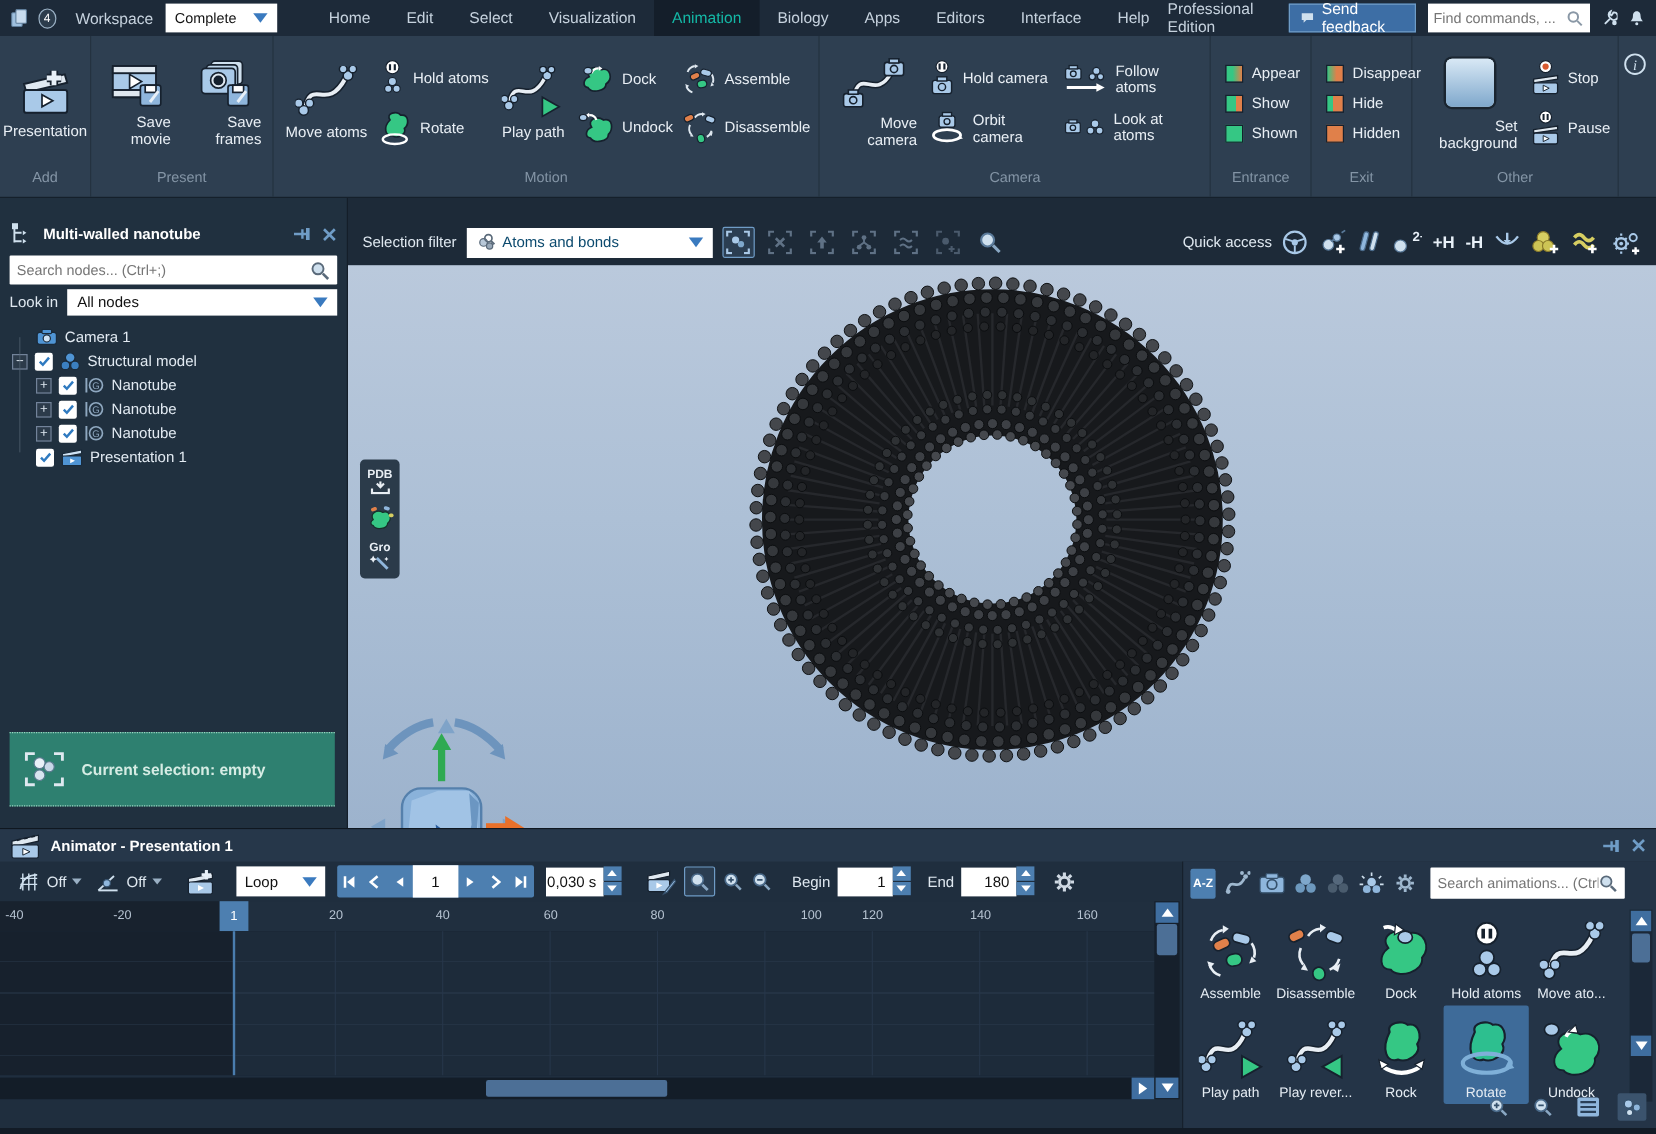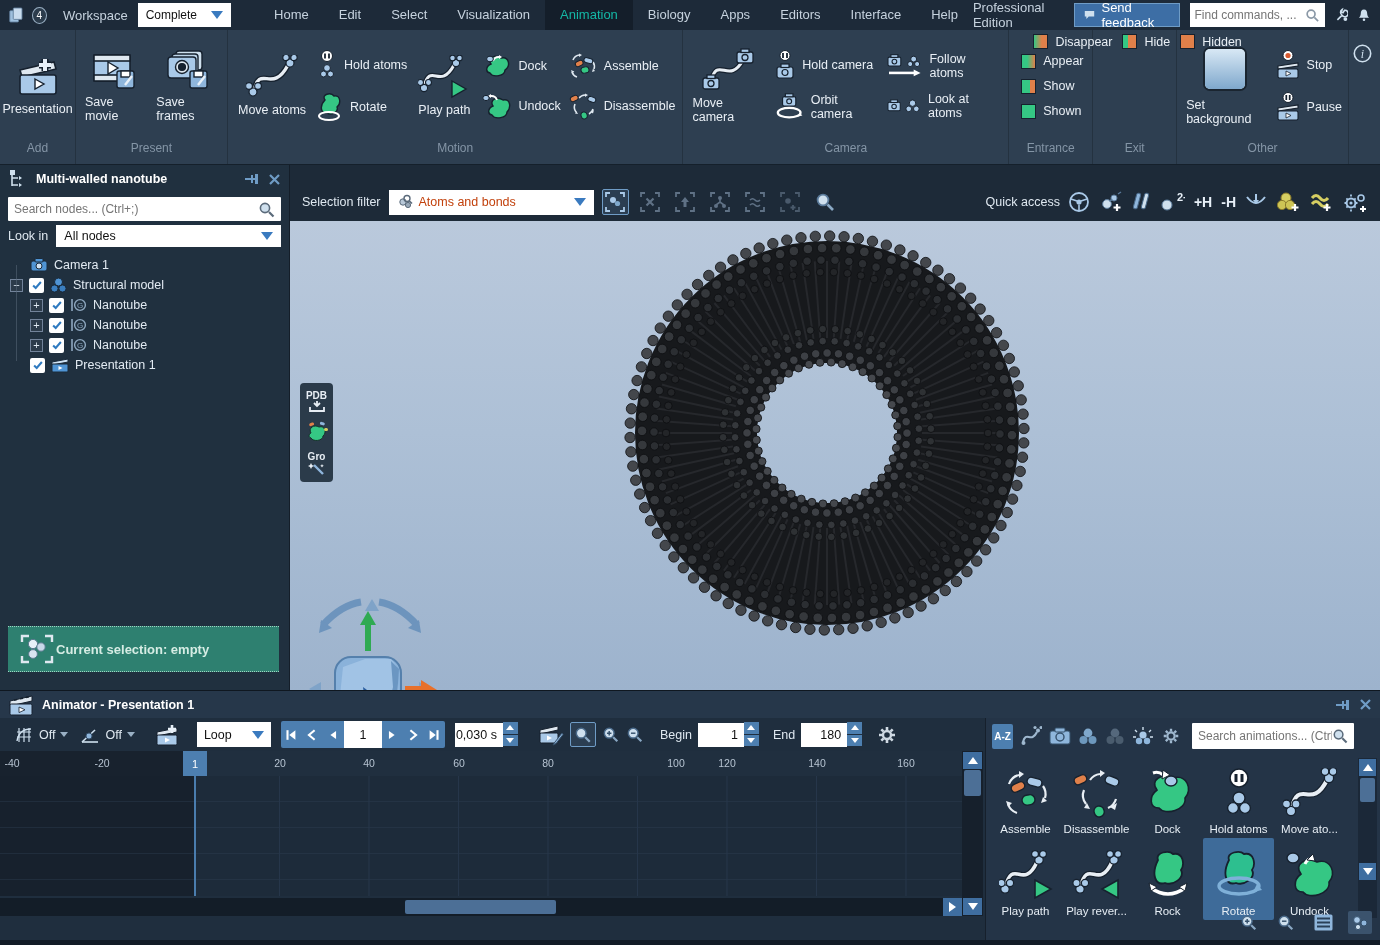"Disappear" div.rbody { flex-direction: row -> column }
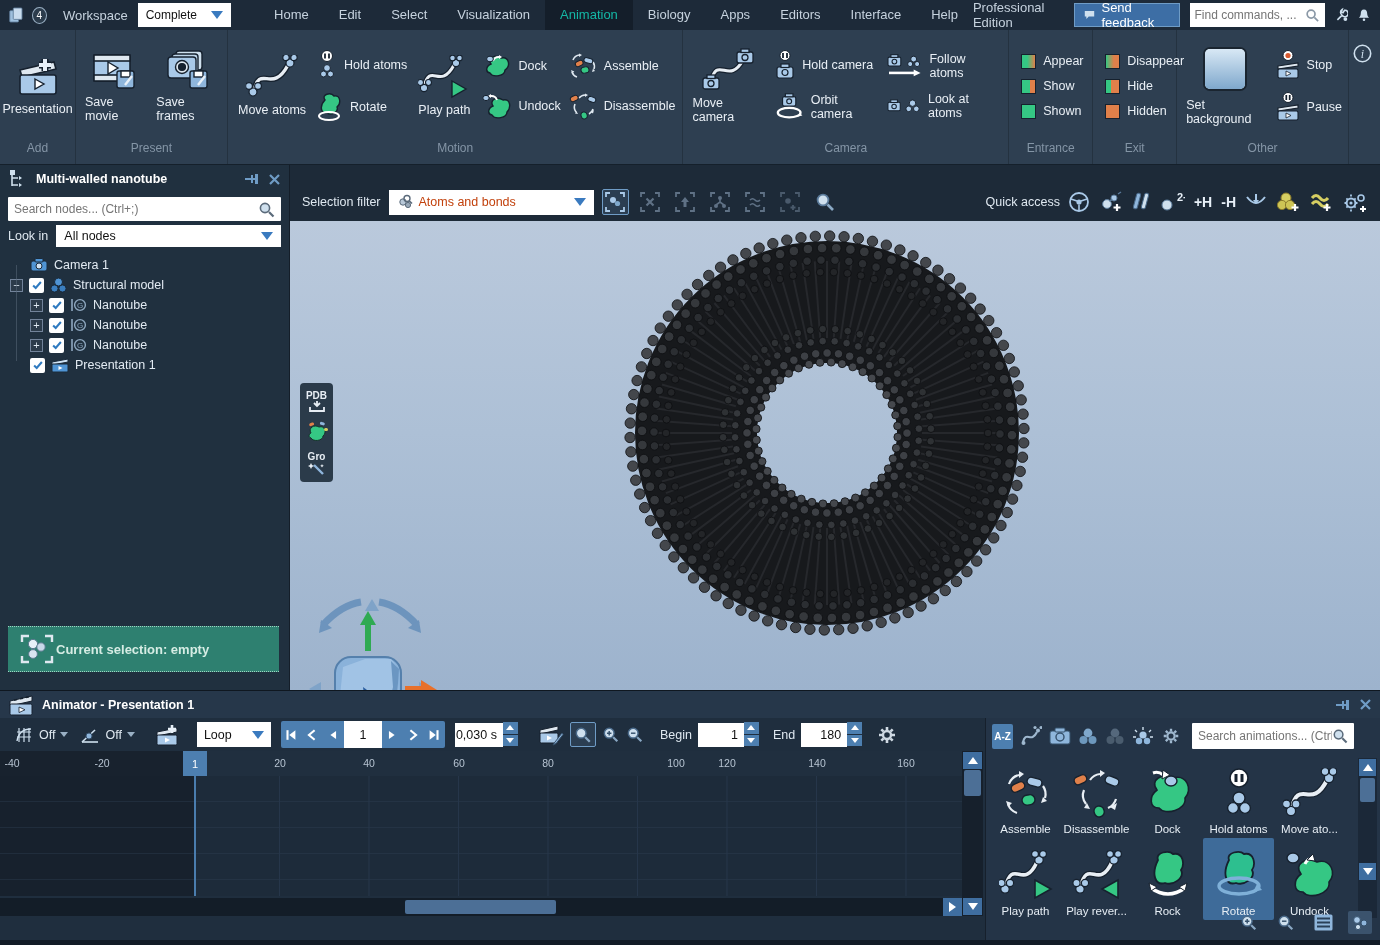"Presentation" .rbtn-lg { text-align: left -> right }
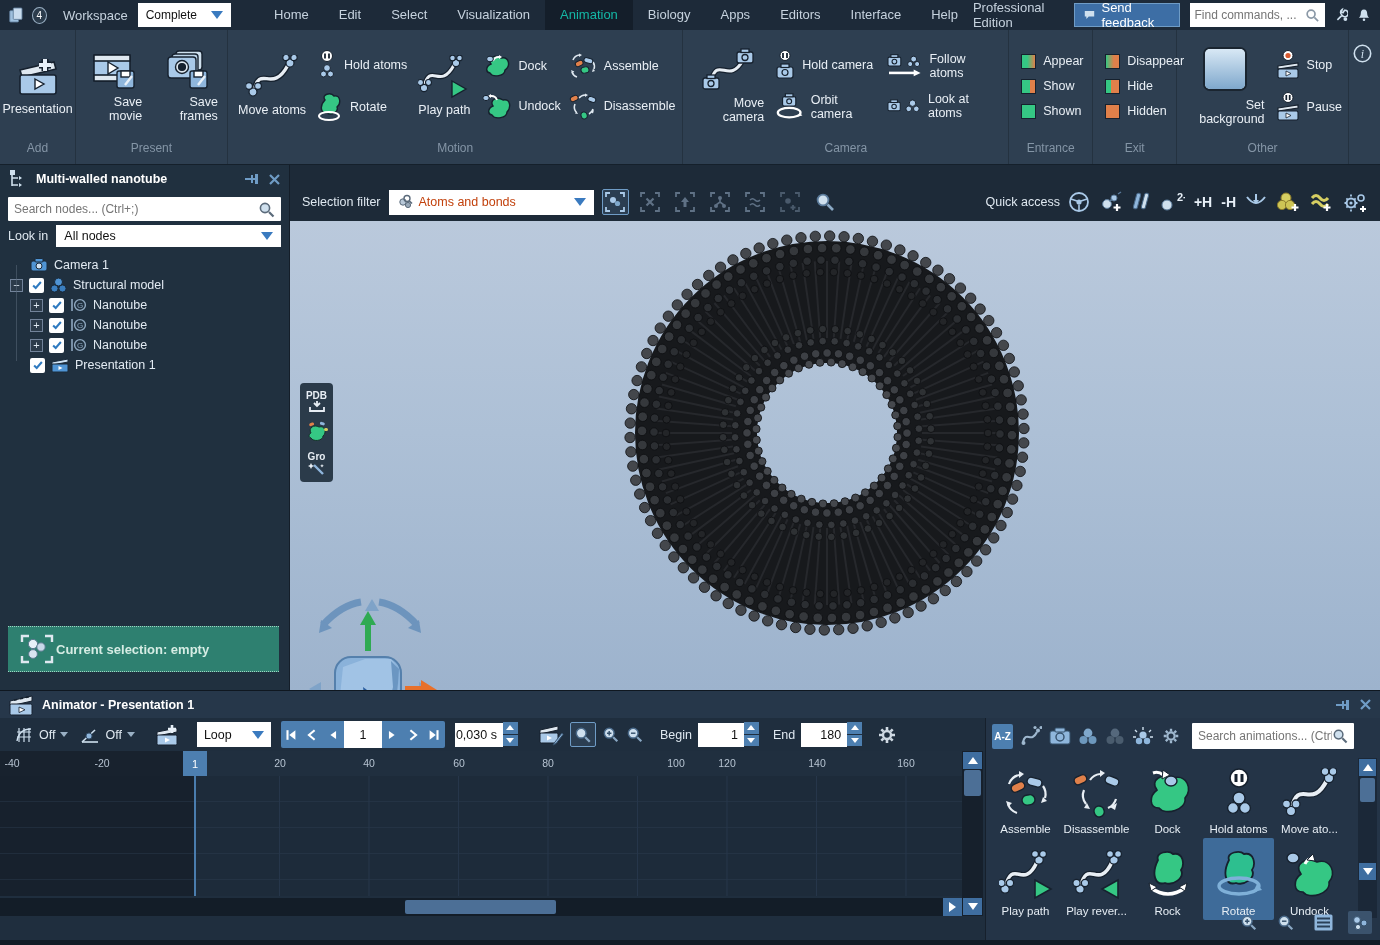"Multi-walled nanotube" .exp-head { margin-top: none -> 16px }
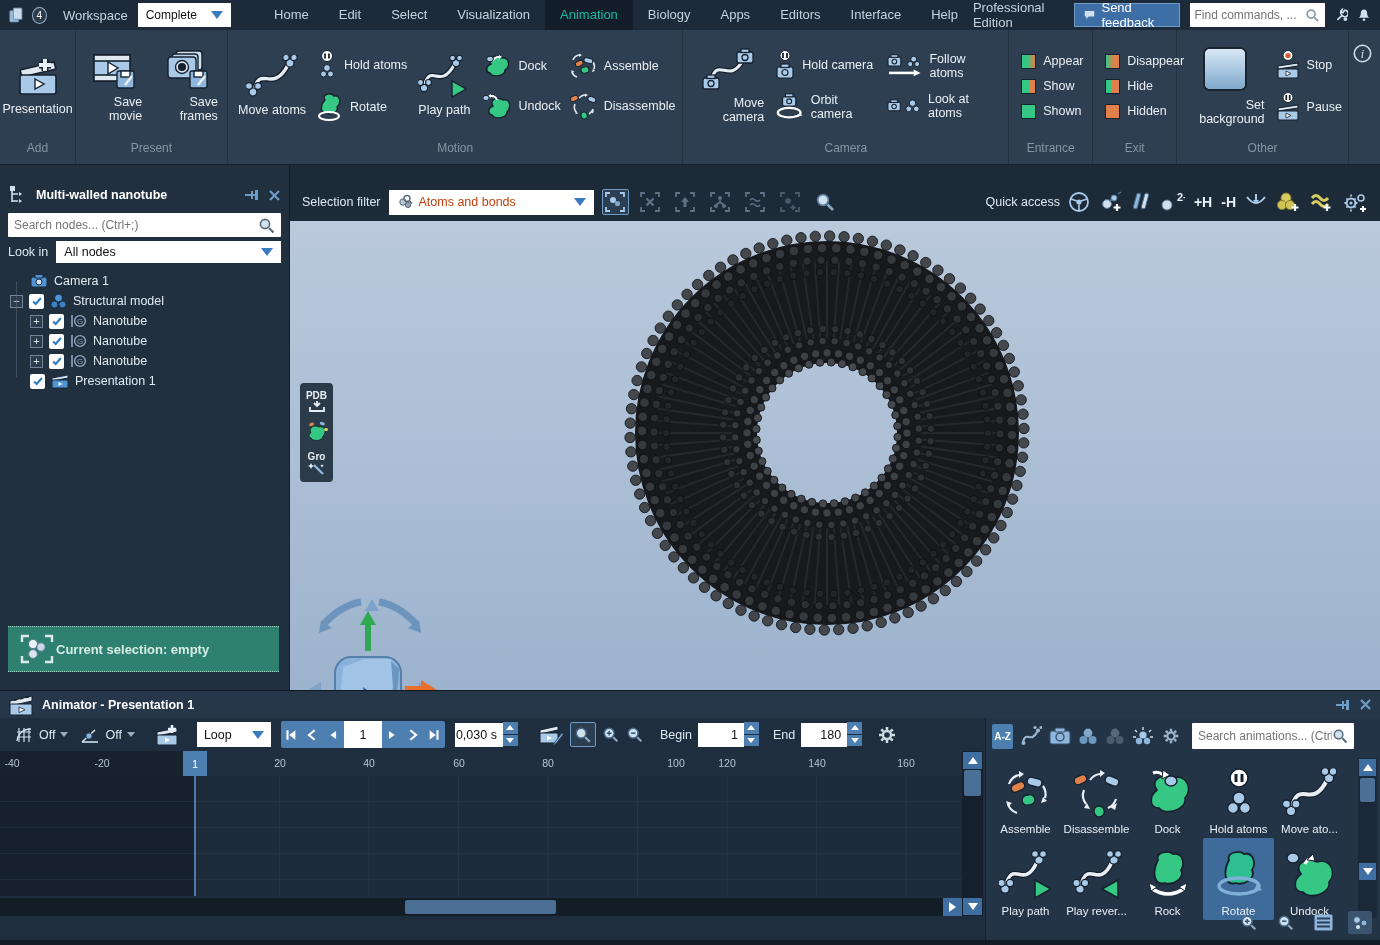"Atoms and bonds" .filter-dd { color: #c2410c -> #0c4a6e }
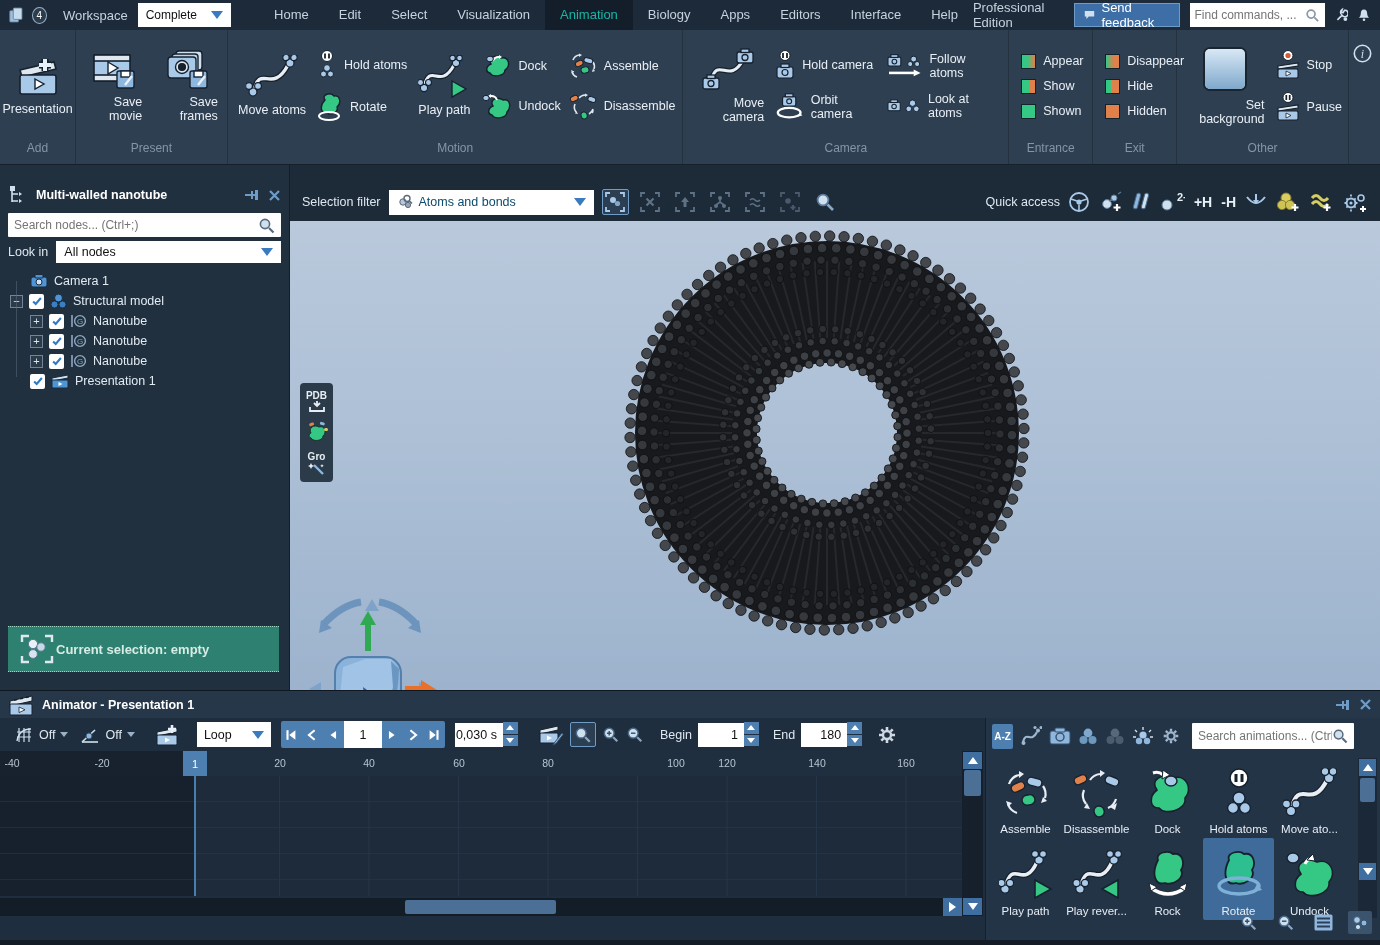"Current selection: empty" .selbar { gap: 2px -> 14px; height: 46px -> 62px }
